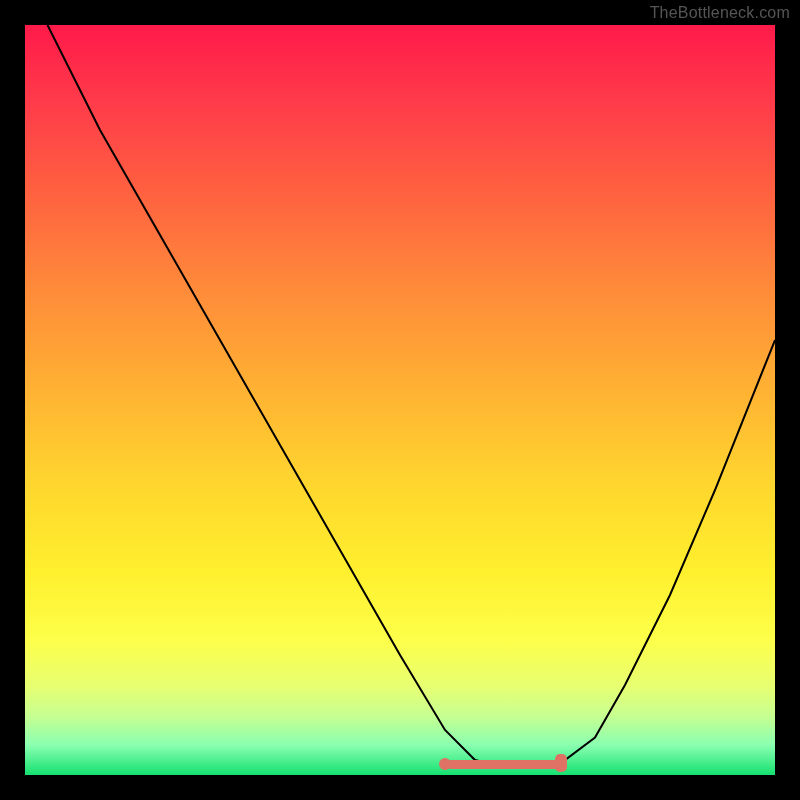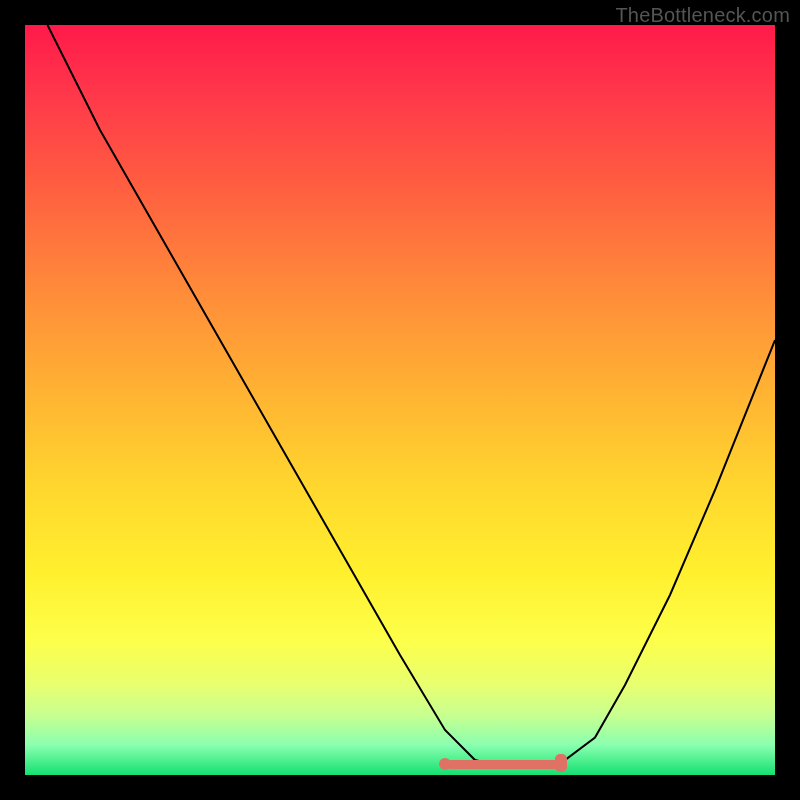"TheBottleneck.com" .watermark { font-size: 20px -> 16px }
